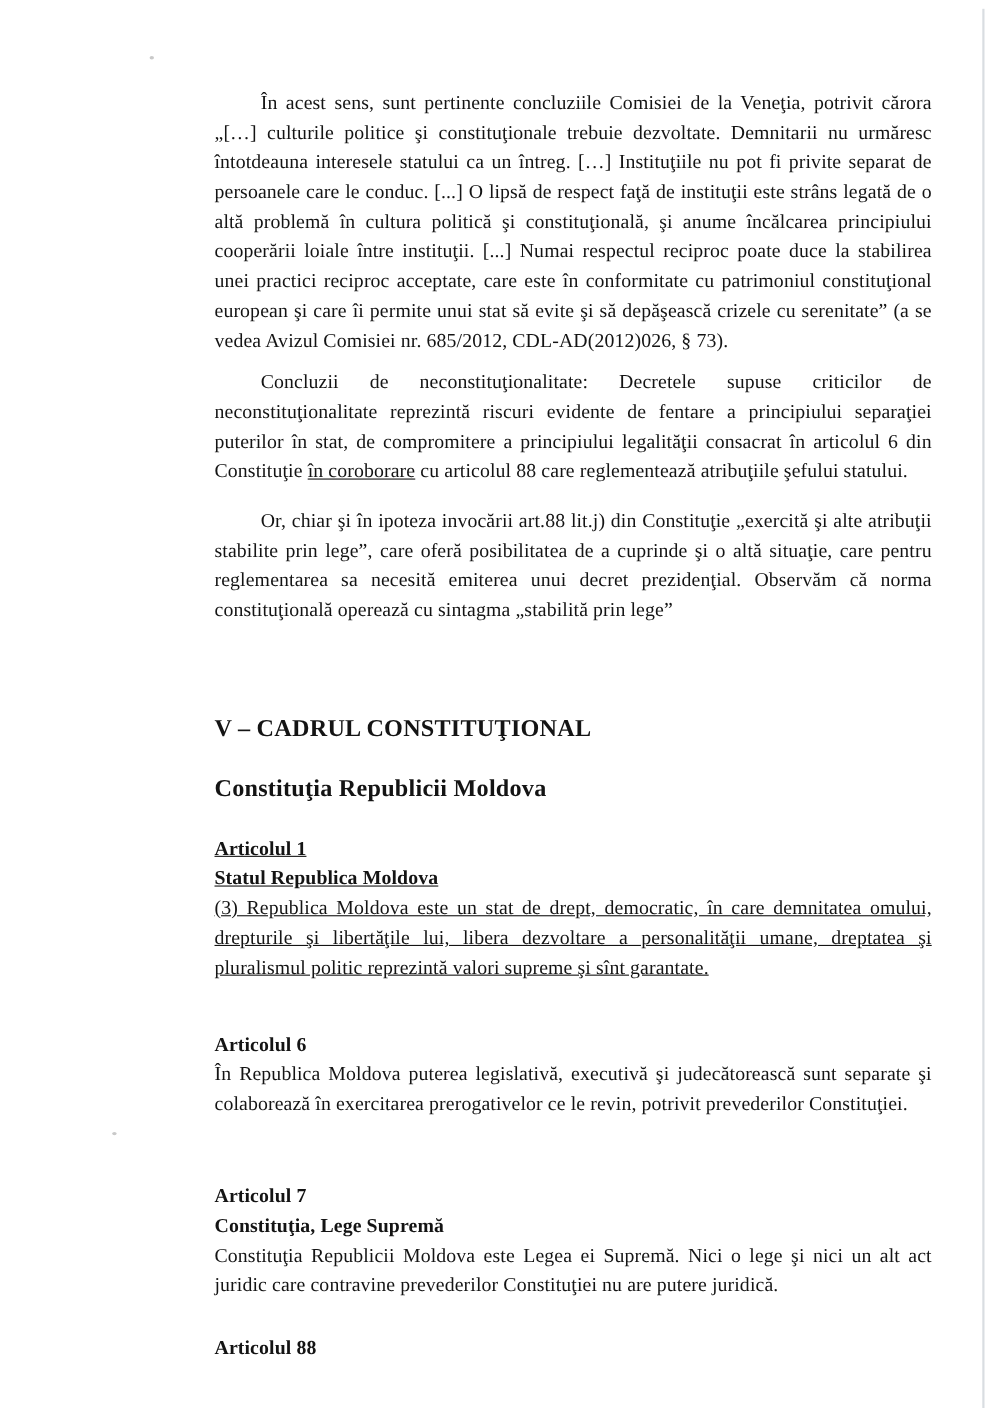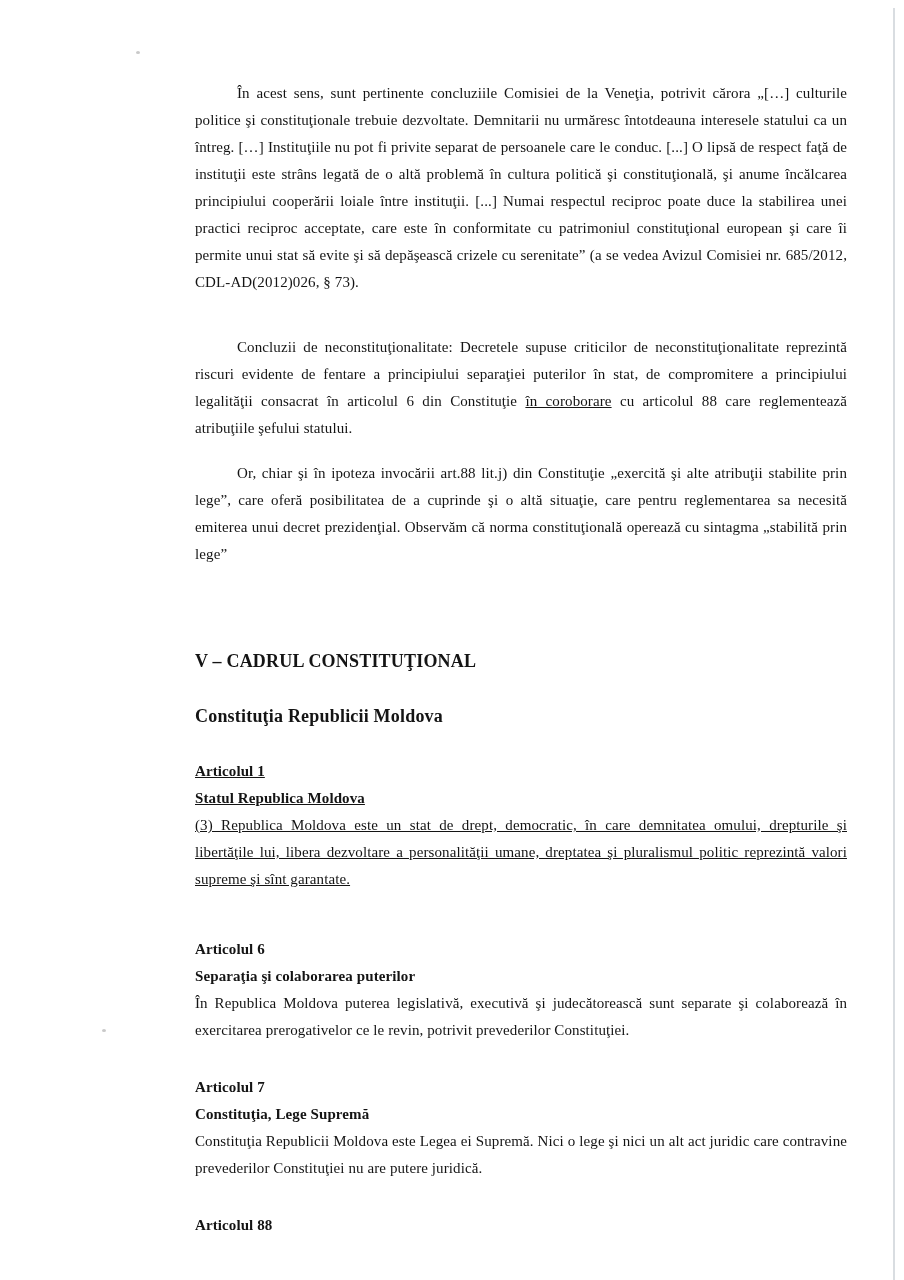"În acest sens, sunt pertinente" .block { font-size: 15px -> 18px }
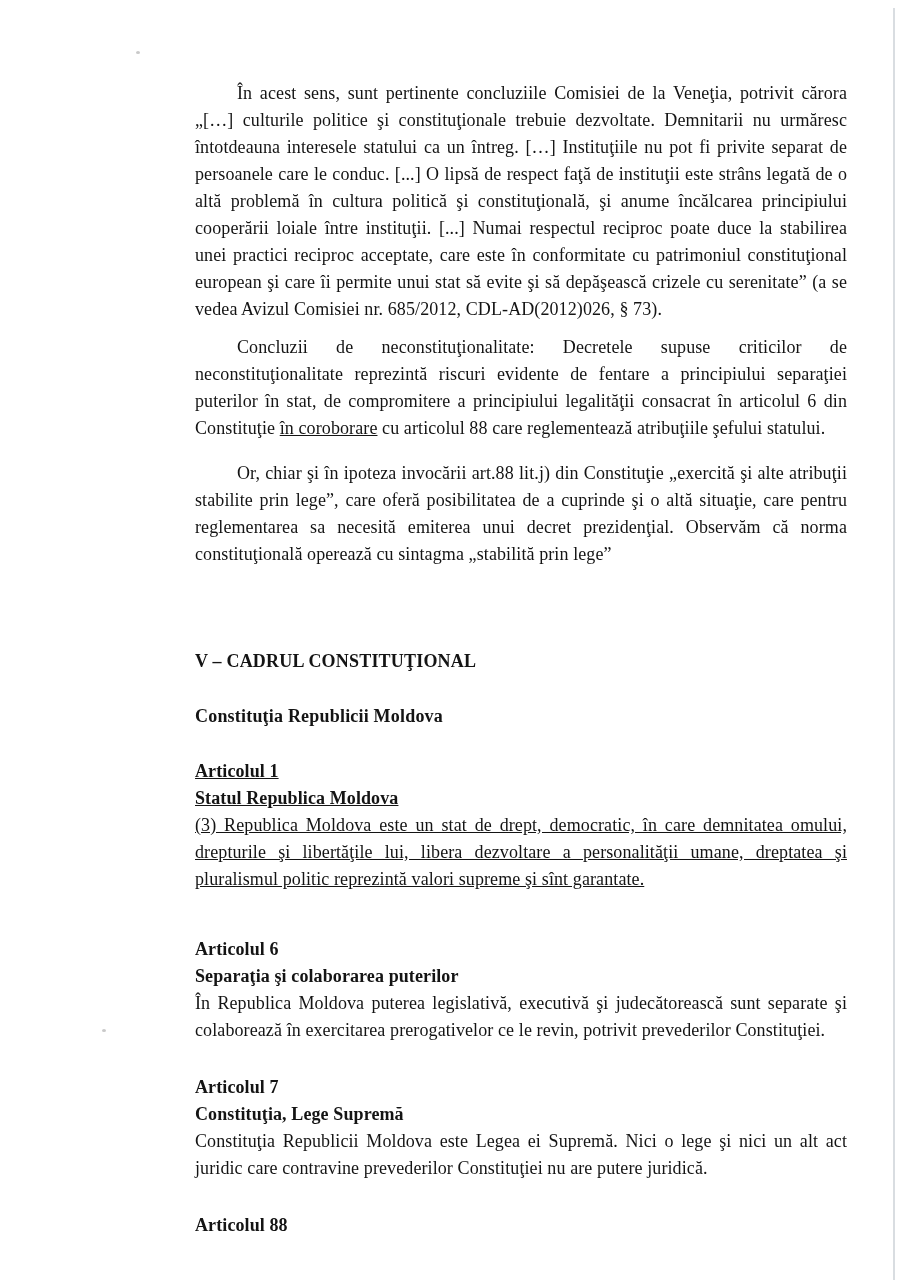"V – CADRUL CONSTITUŢIONAL" .heading { font-size: 18px -> 22px }
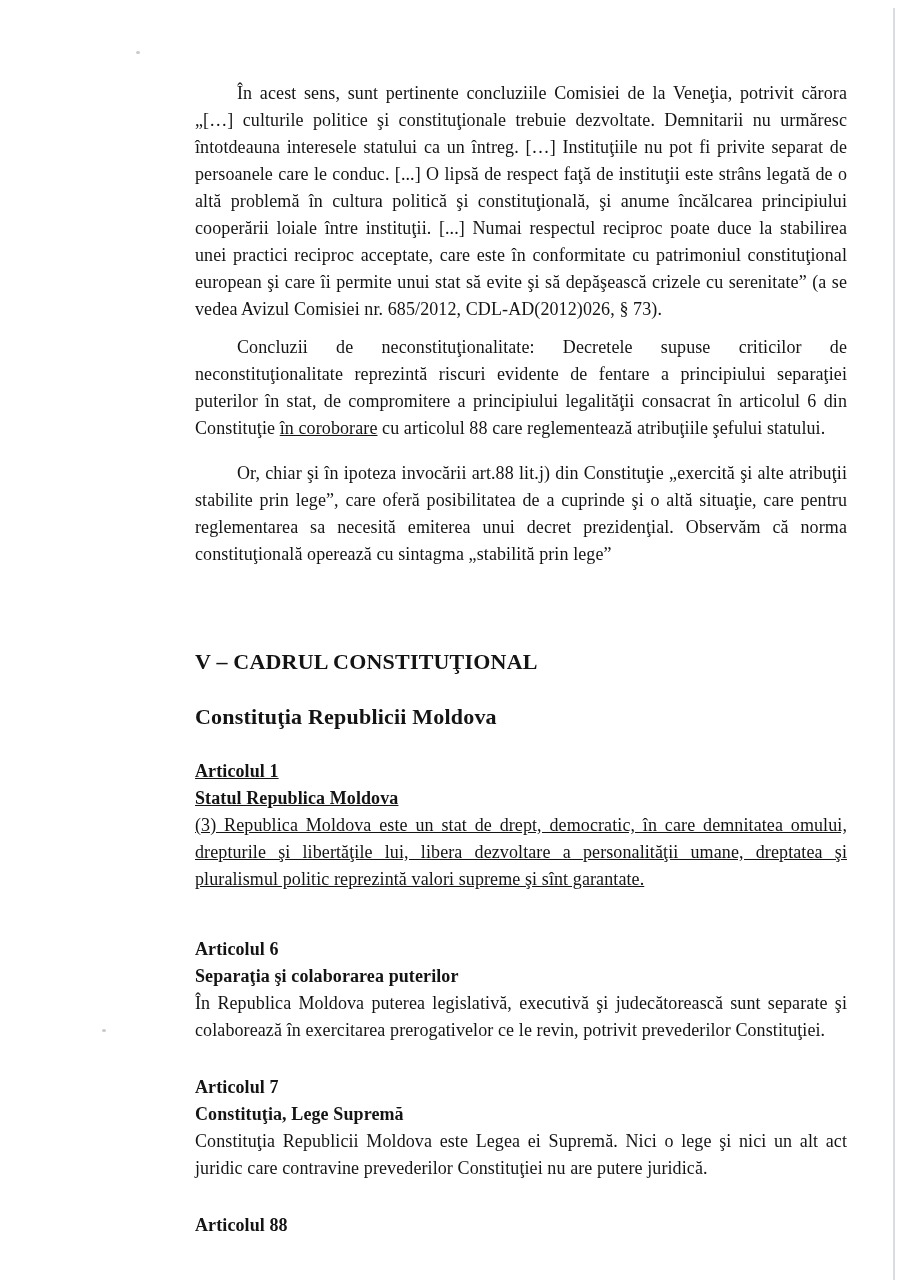"Separaţia şi colaborarea puterilor" span.art-title { html: <span>Separaţia şi colaborarea puterilor</span> -> none }
